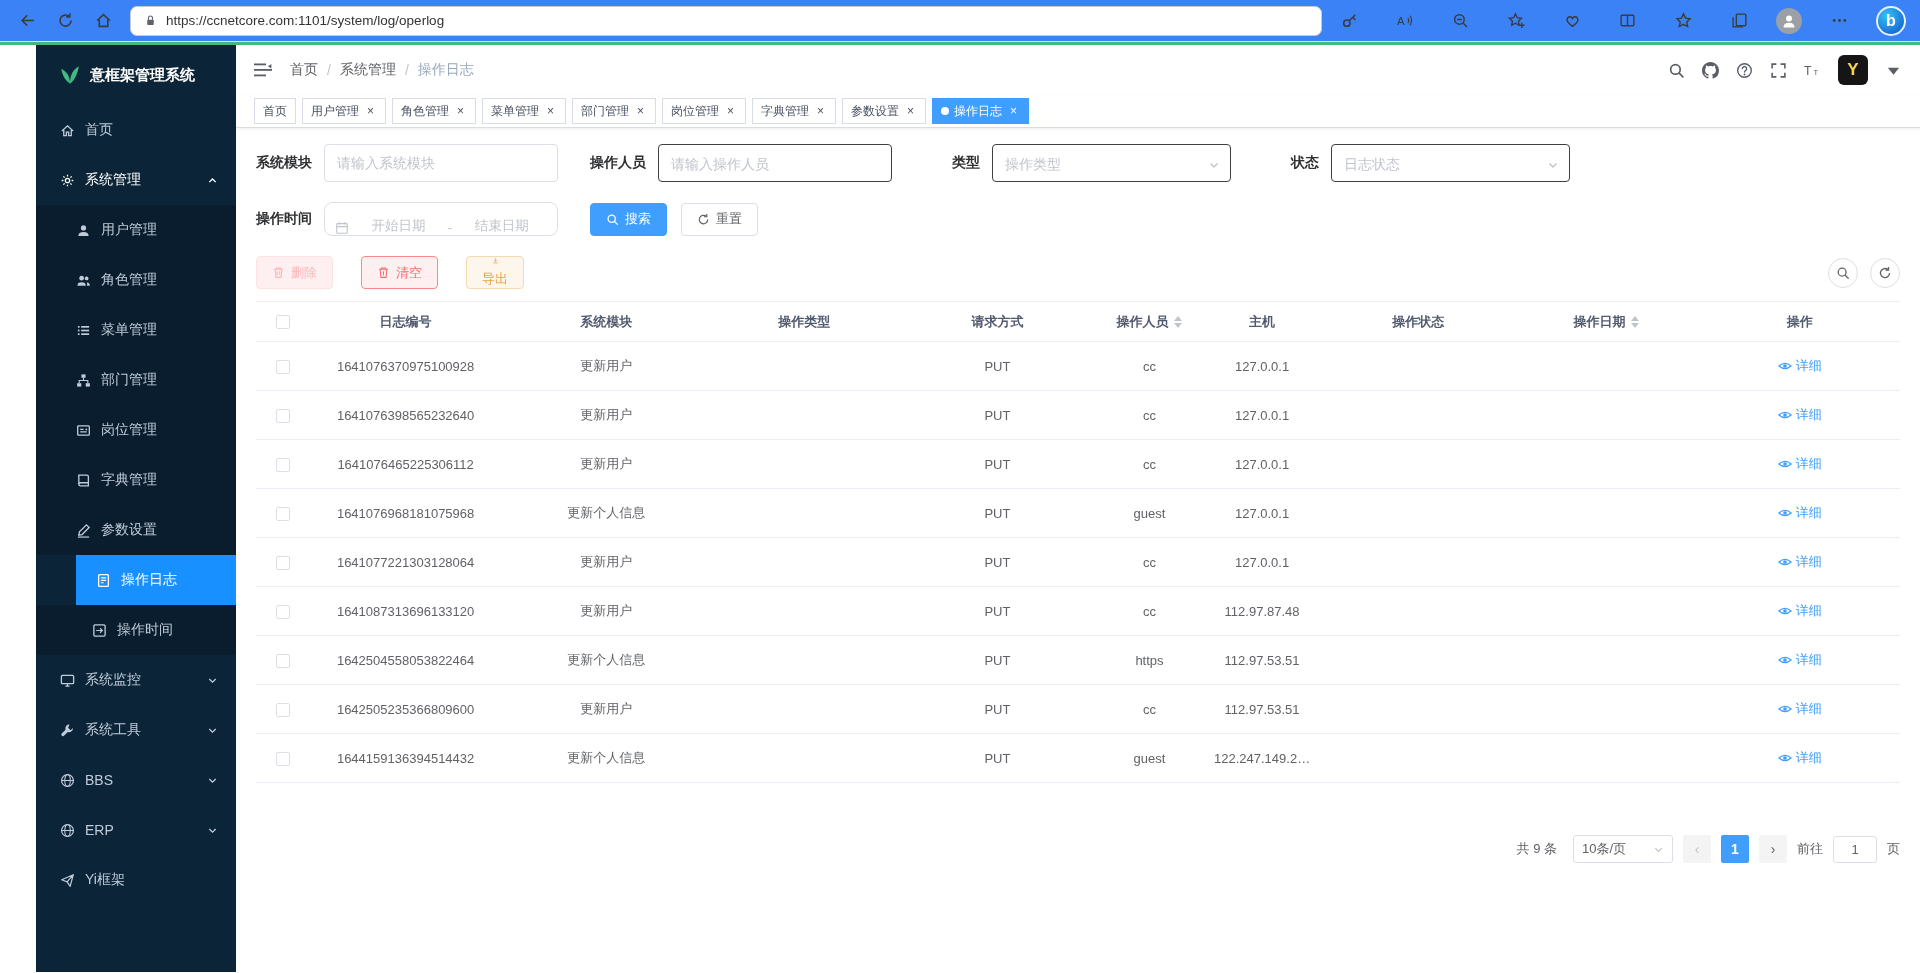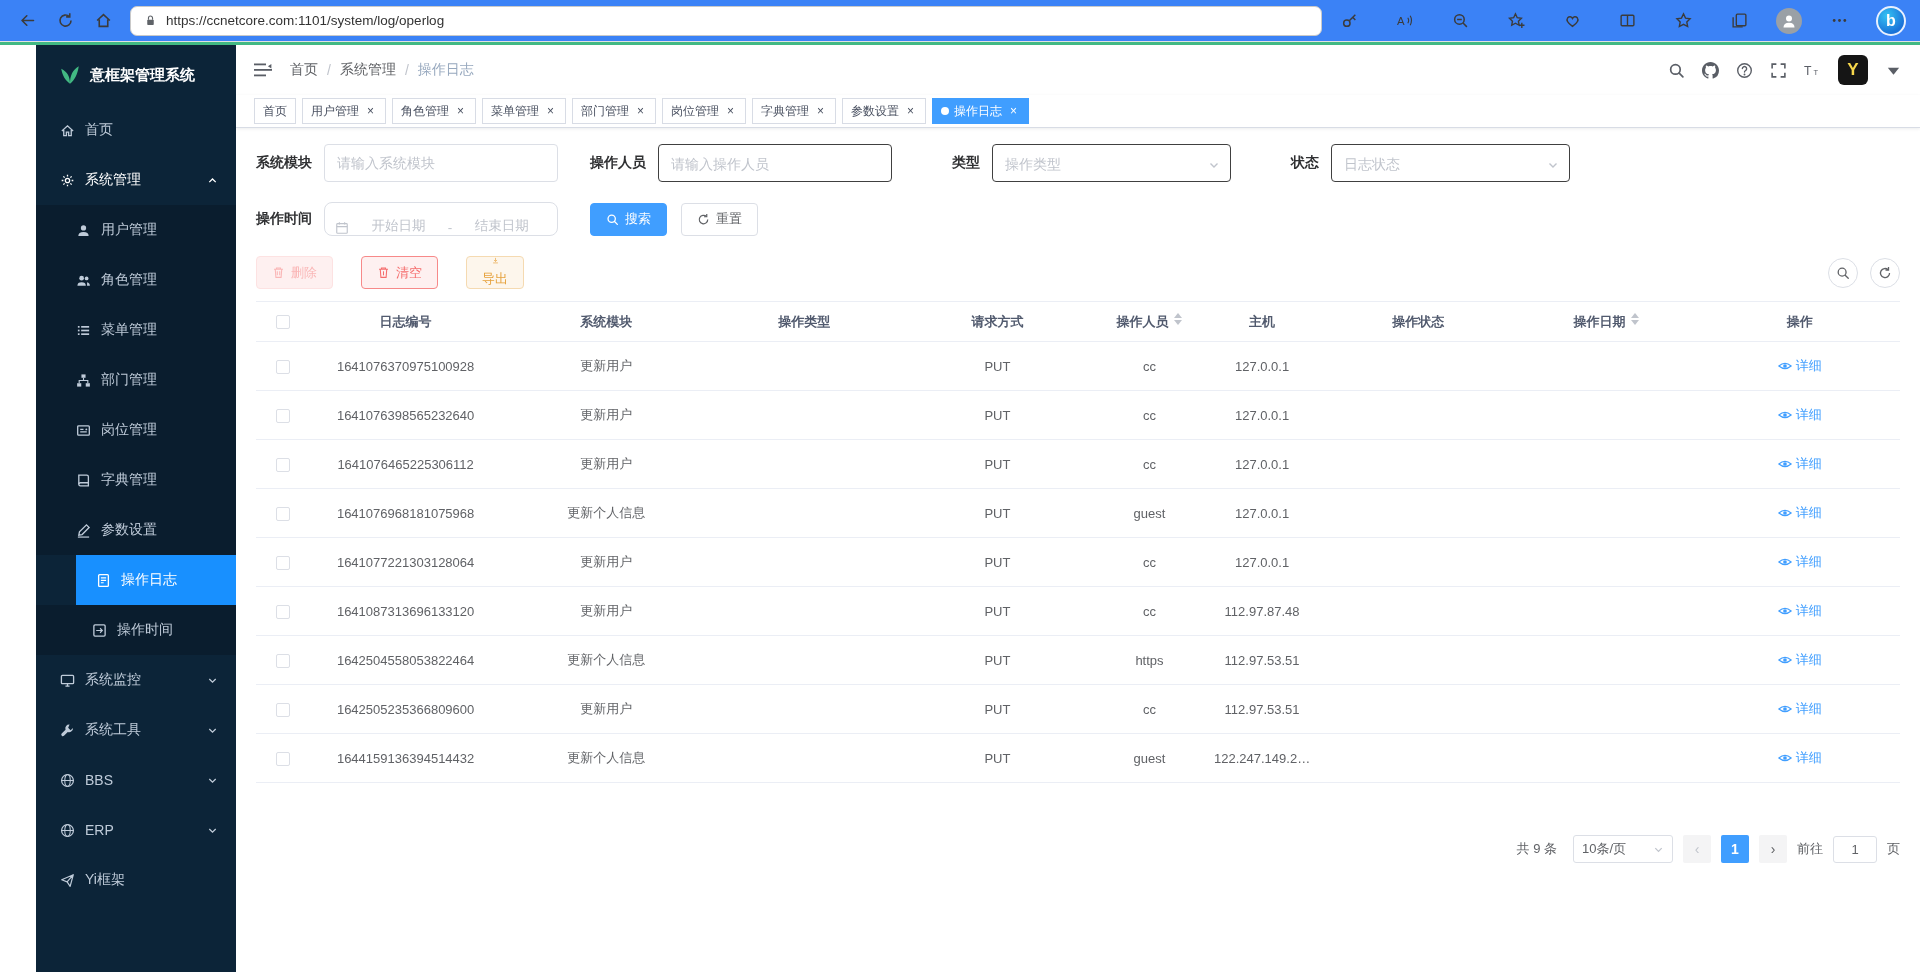"日志编号" .th-wrap { align-items: flex-start -> center }
